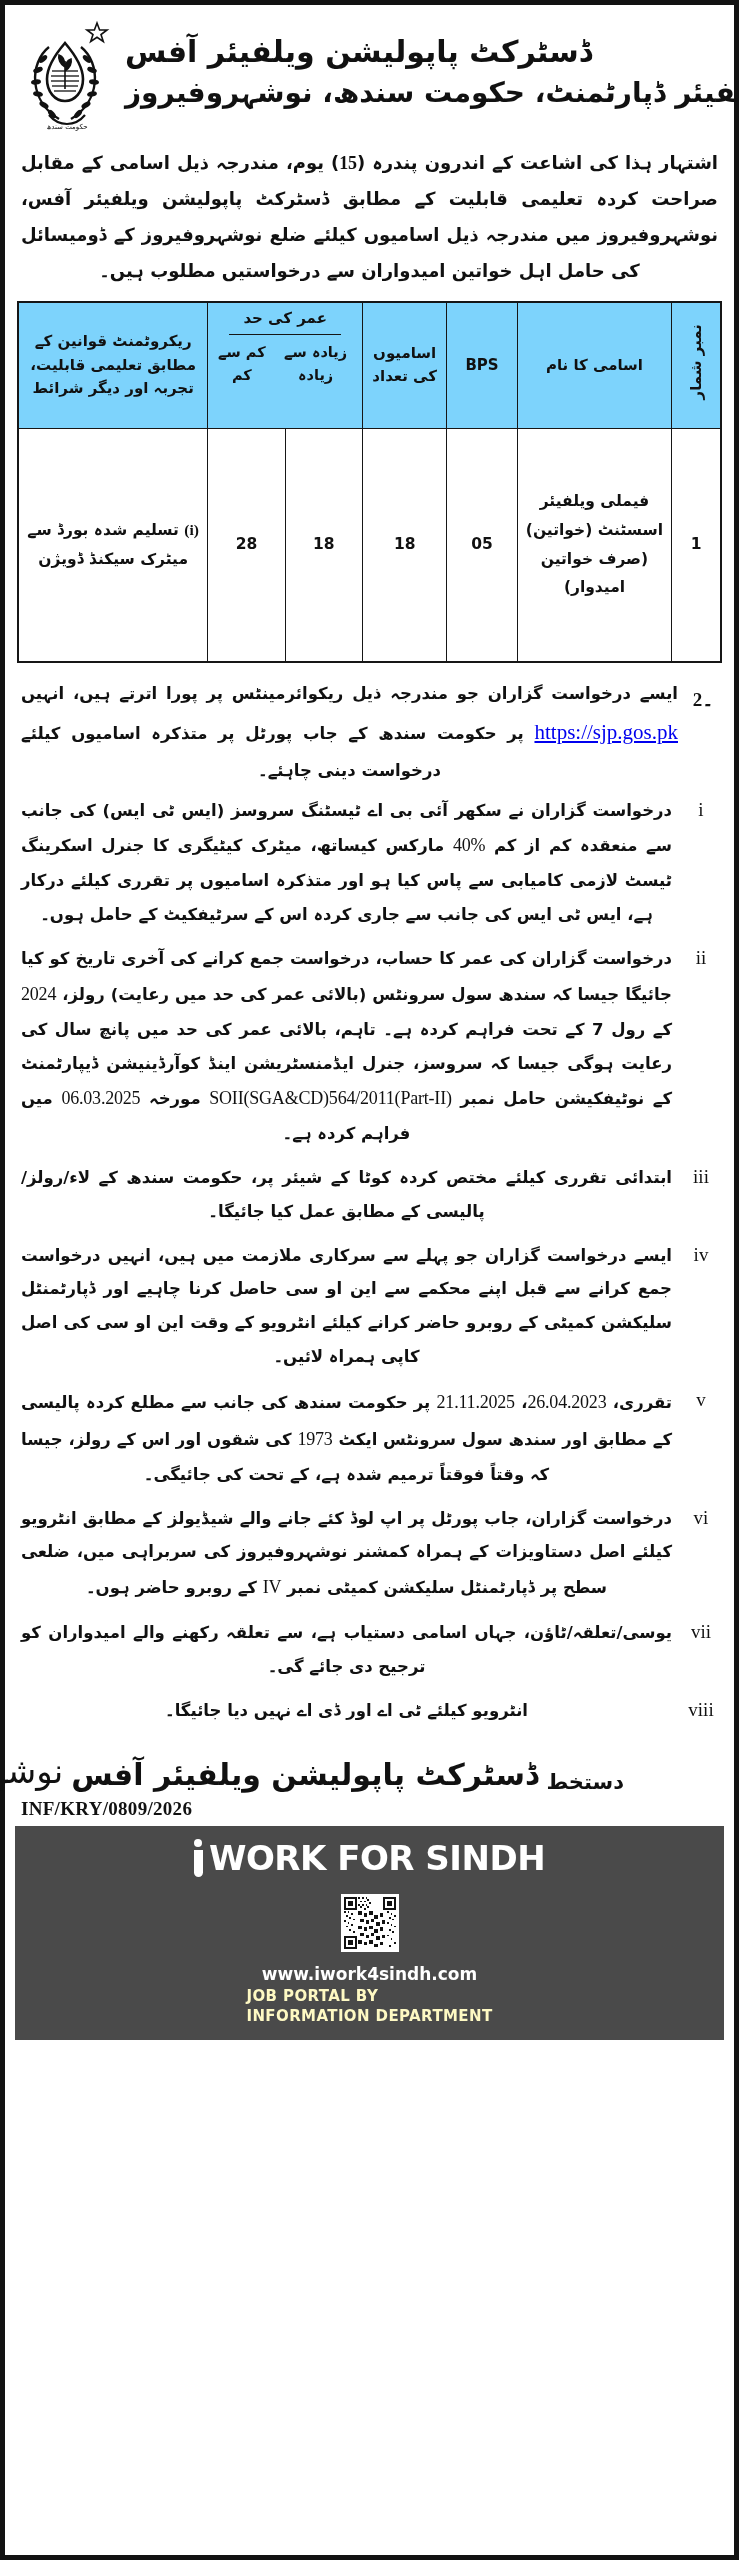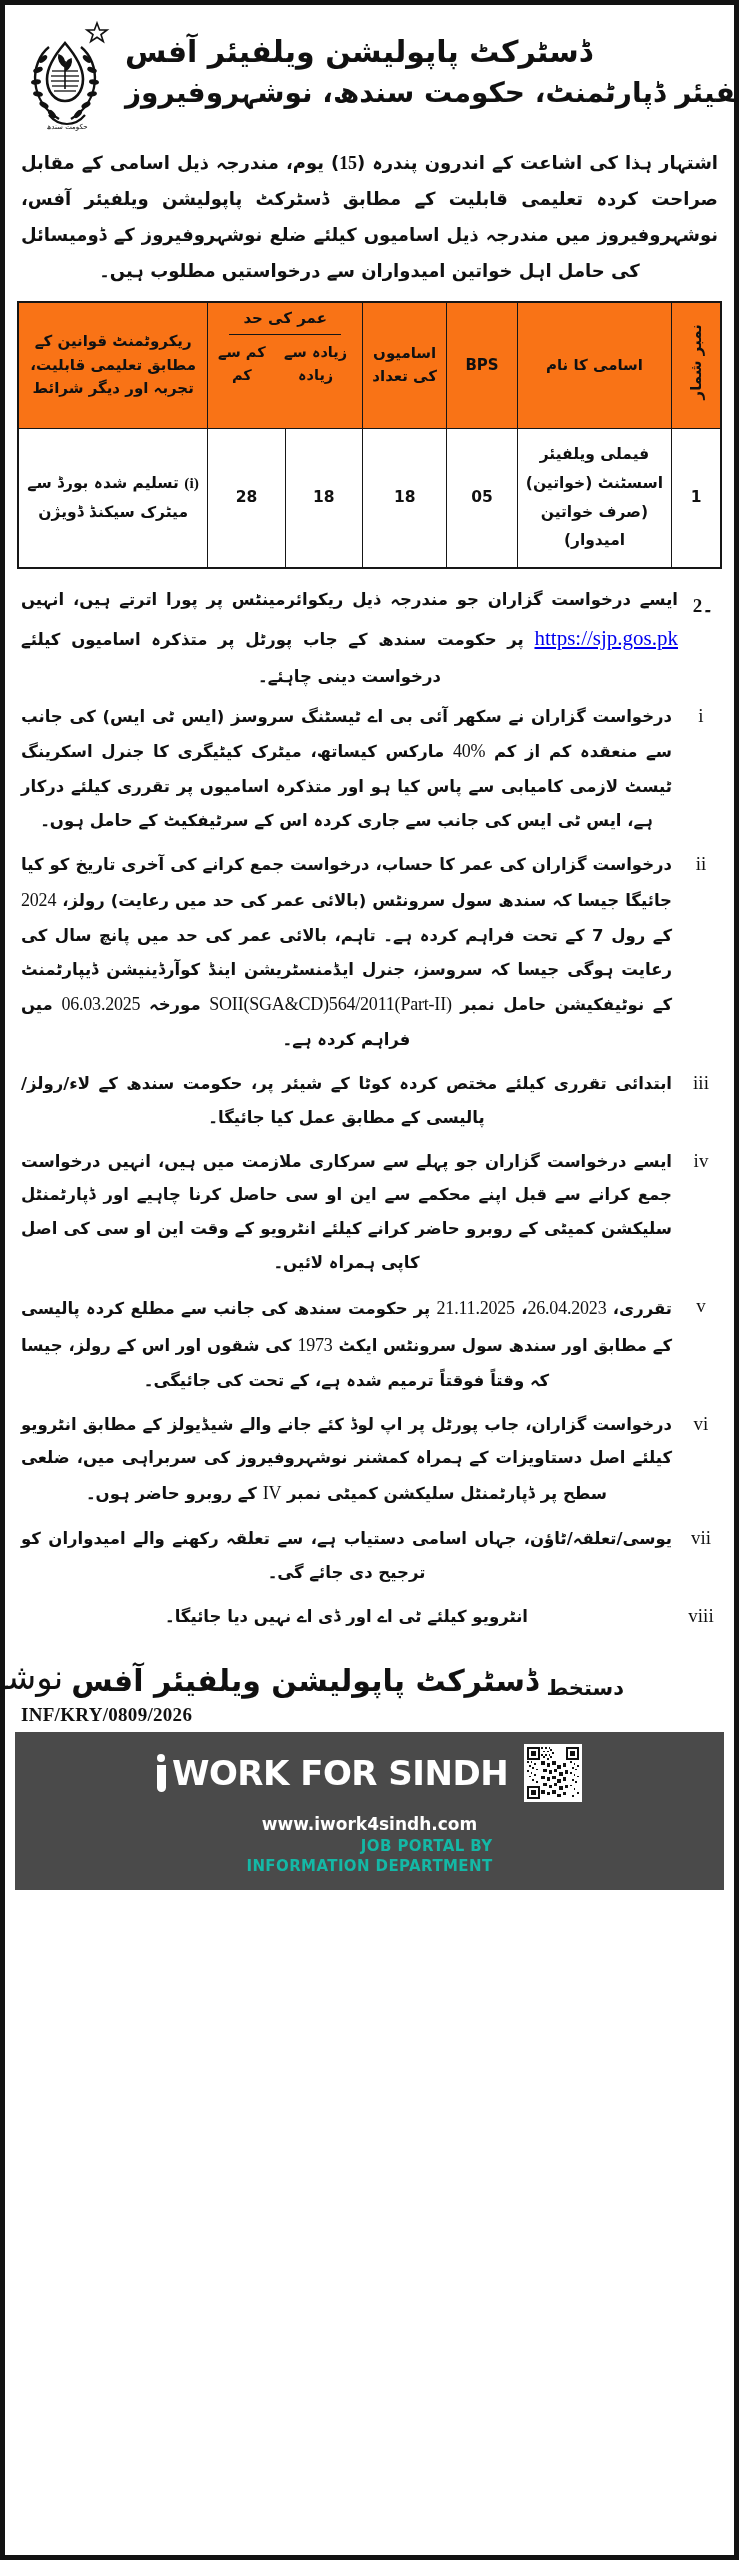"عمر کی حد" table.vac thead th { background: #f97316 -> #7dd3fc }
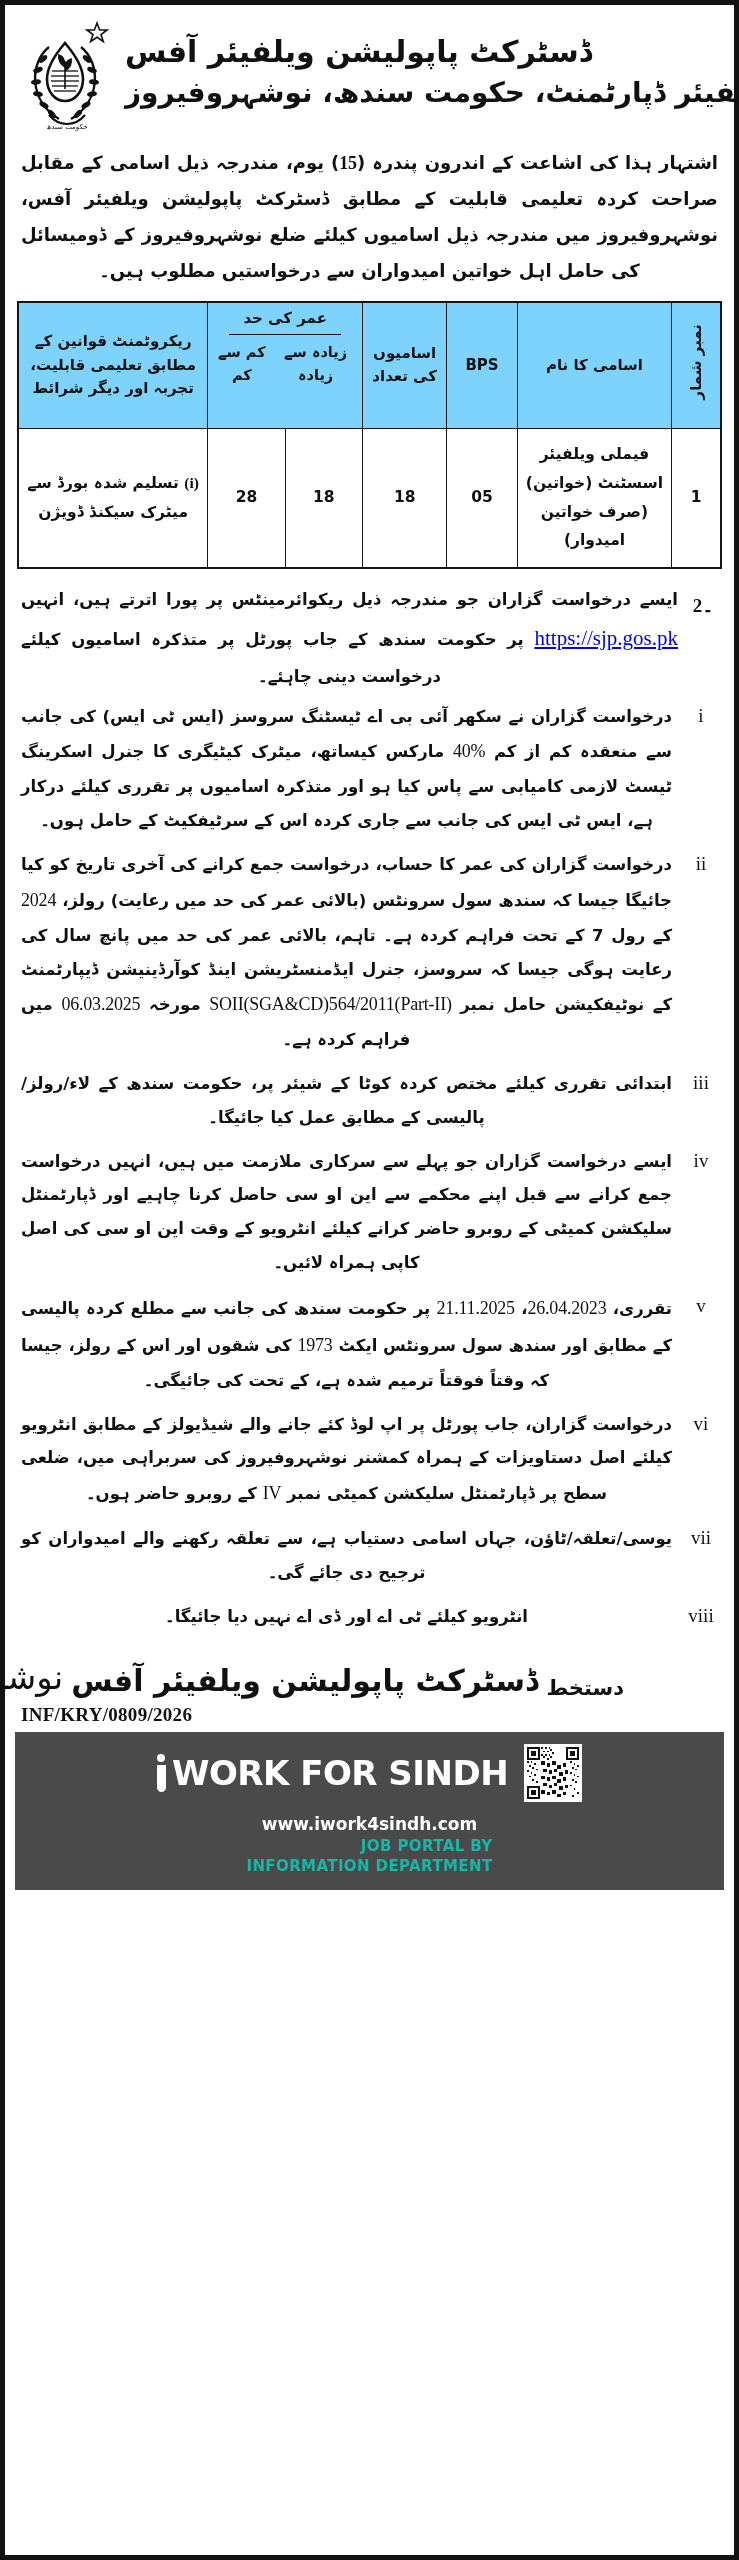"فیملی ویلفیئر اسسٹنٹ (خواتین)" table.vac tbody td { height: 140px -> 234px }
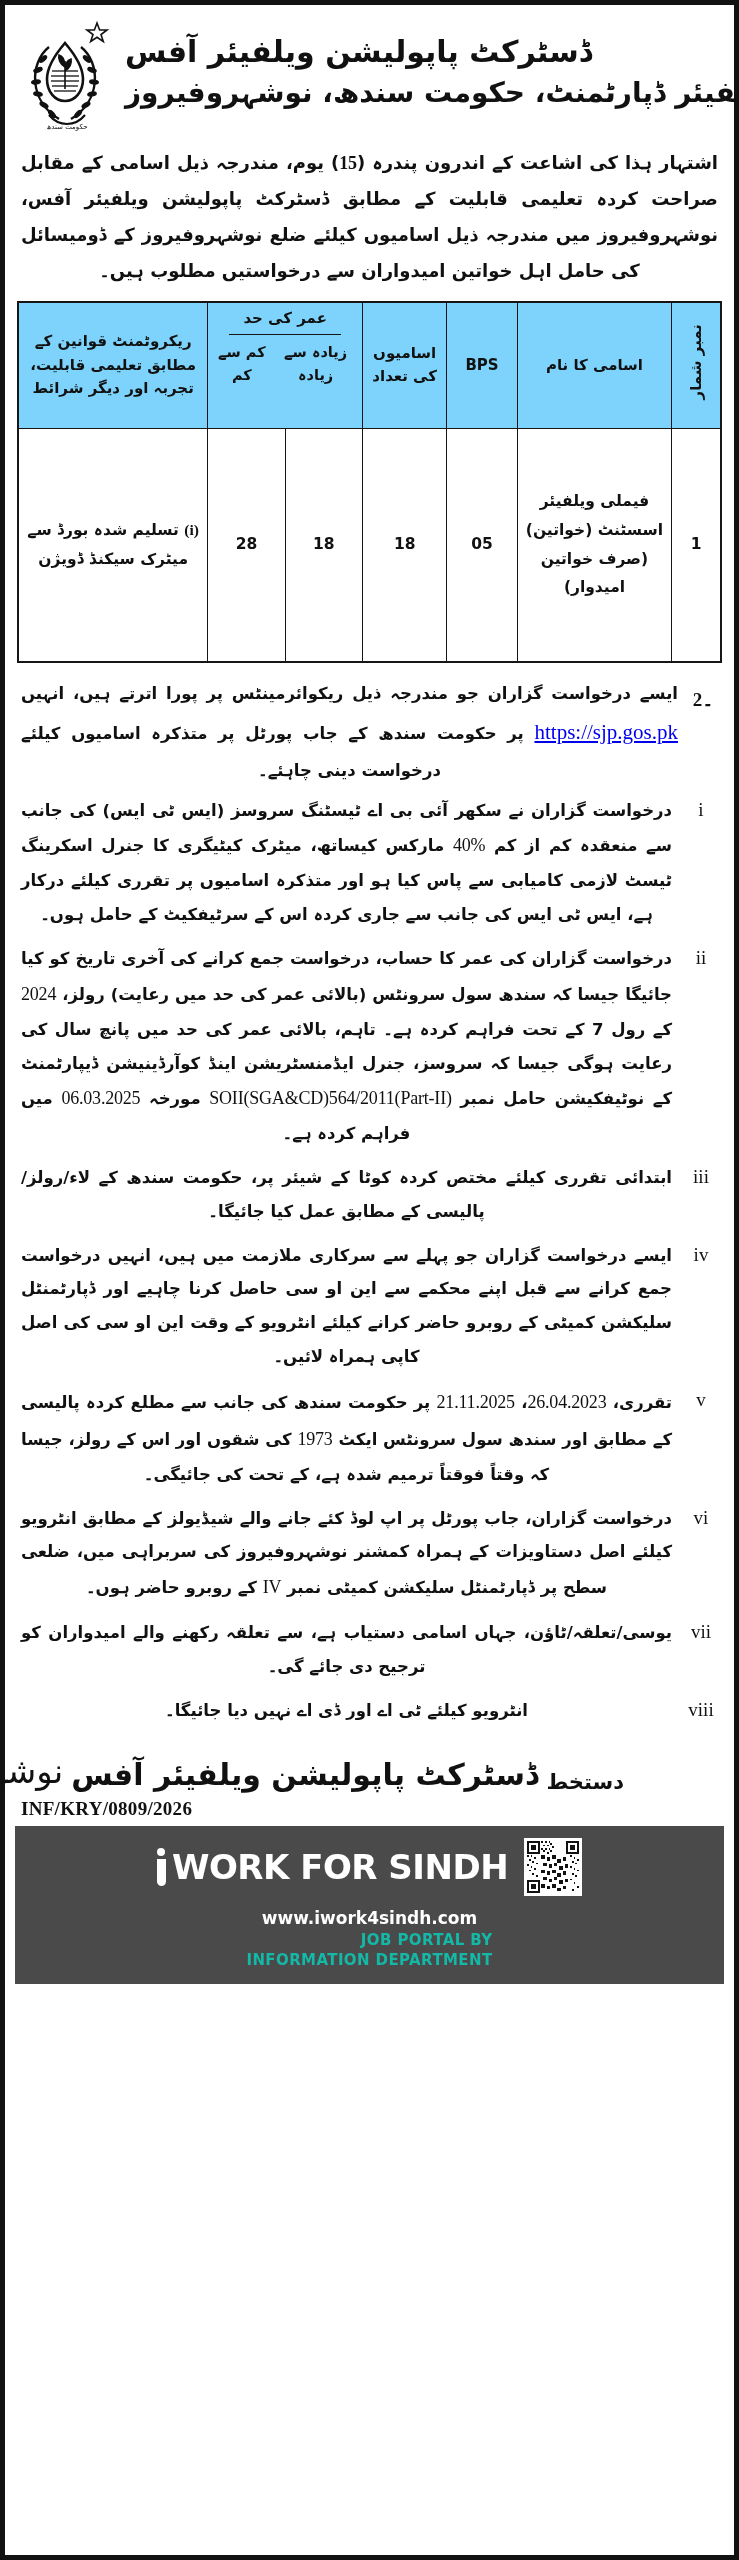"WORK FOR SINDH" .footer-top { flex-direction: row -> column }
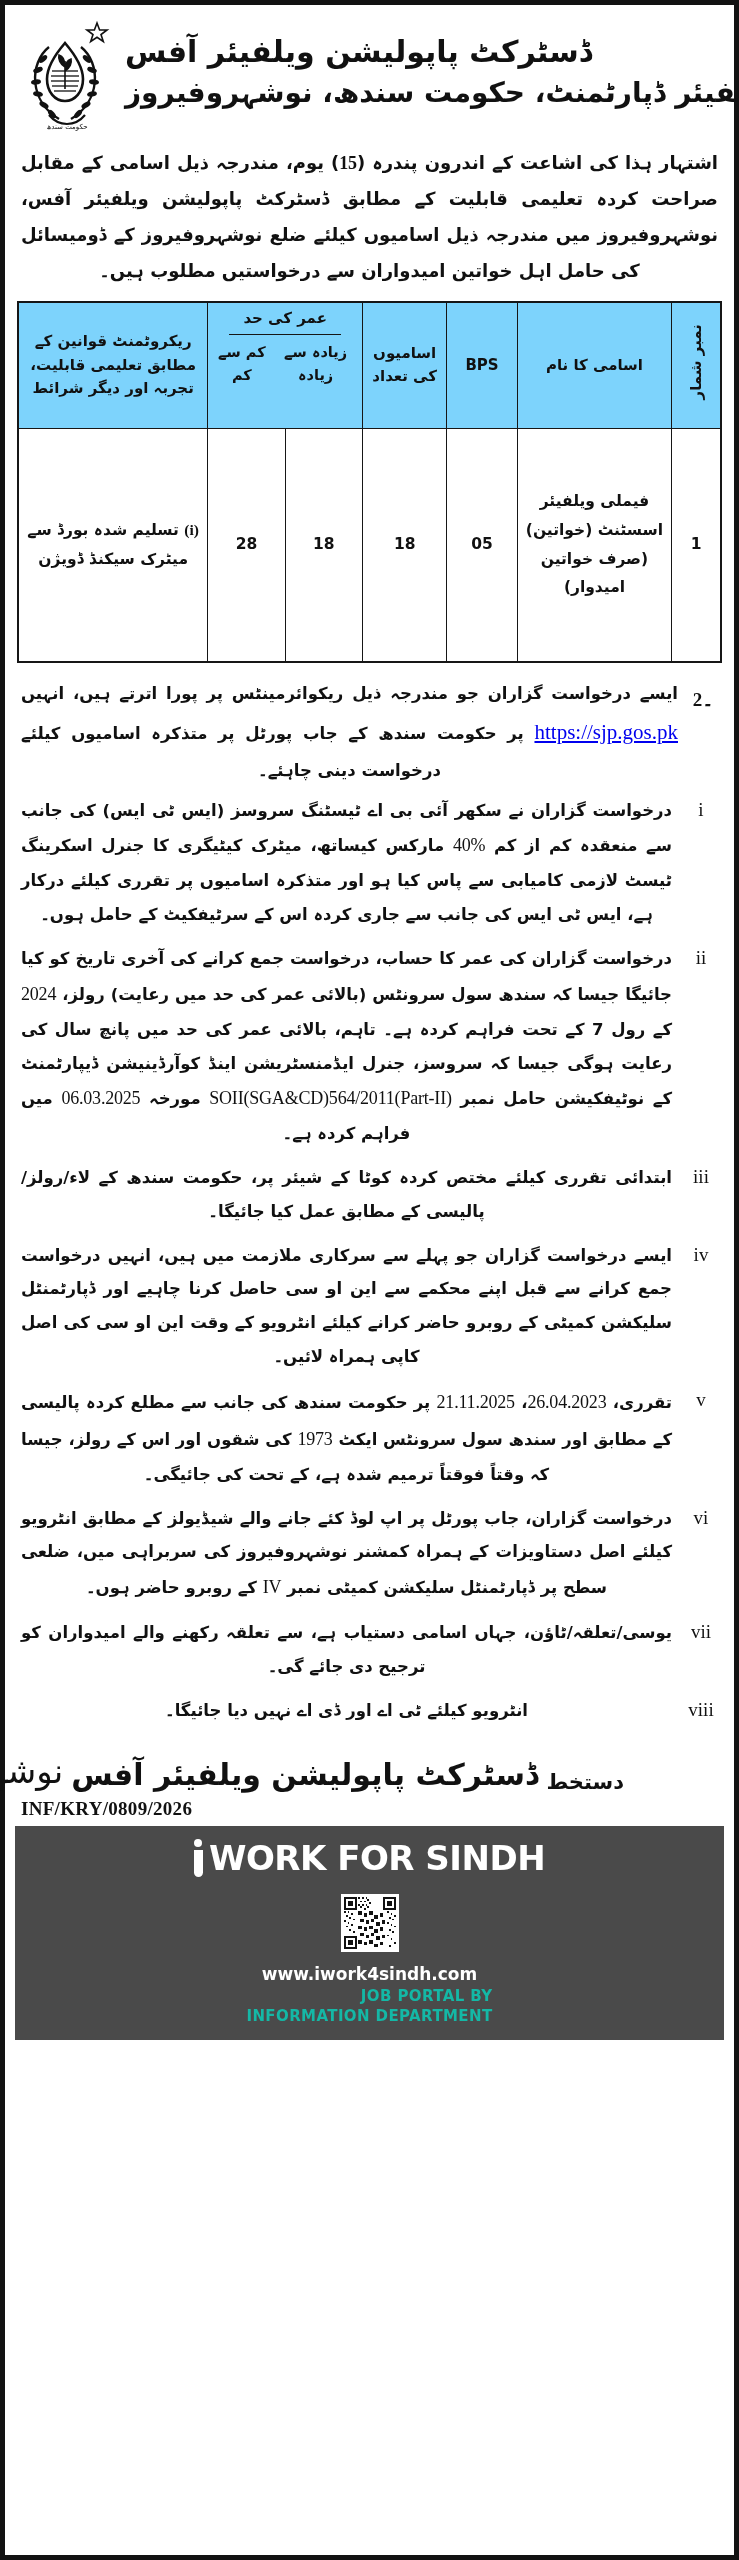"JOB PORTAL BY" .footer-sub { color: #14b8a6 -> #fef9c3; text-align: right -> left }
